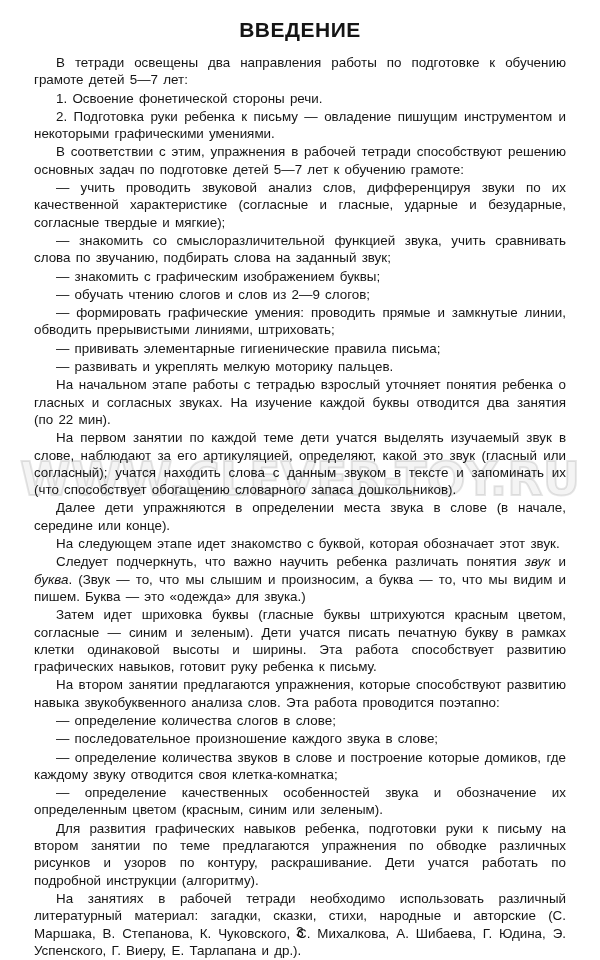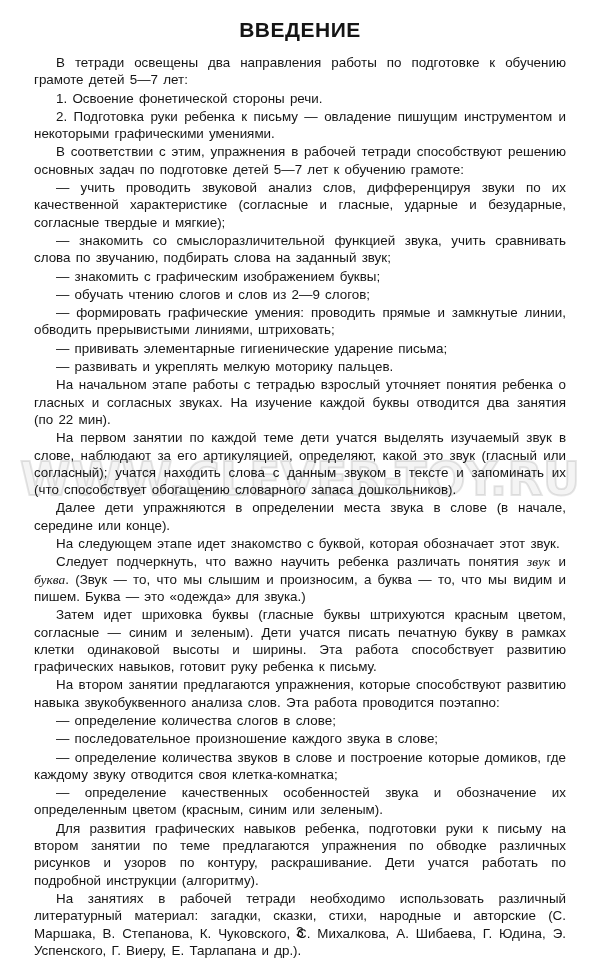"— прививать элементарные гигиенические" span { text: ударение -> правила }
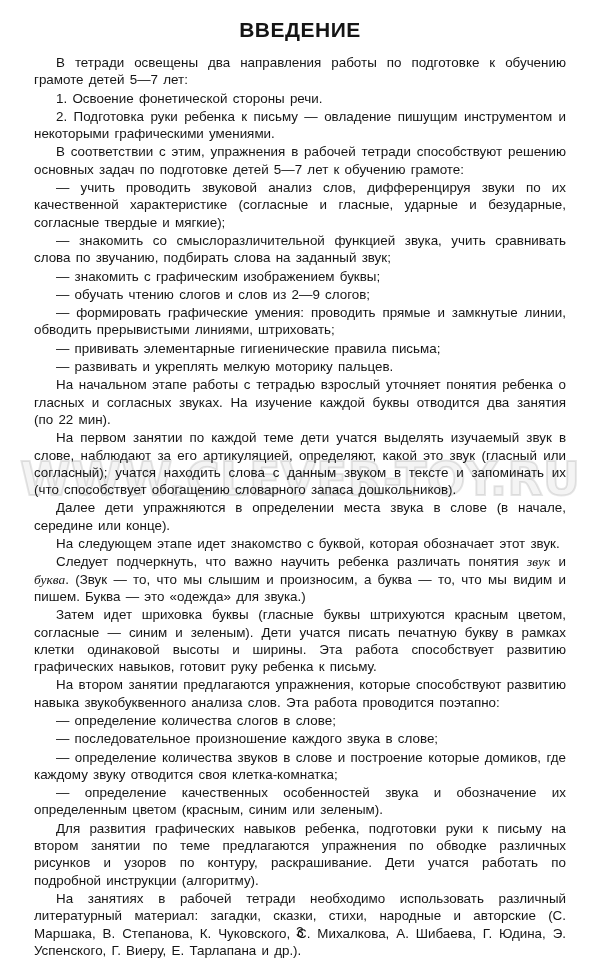"звук" .content em { font-family: Liberation Serif, serif -> none }
